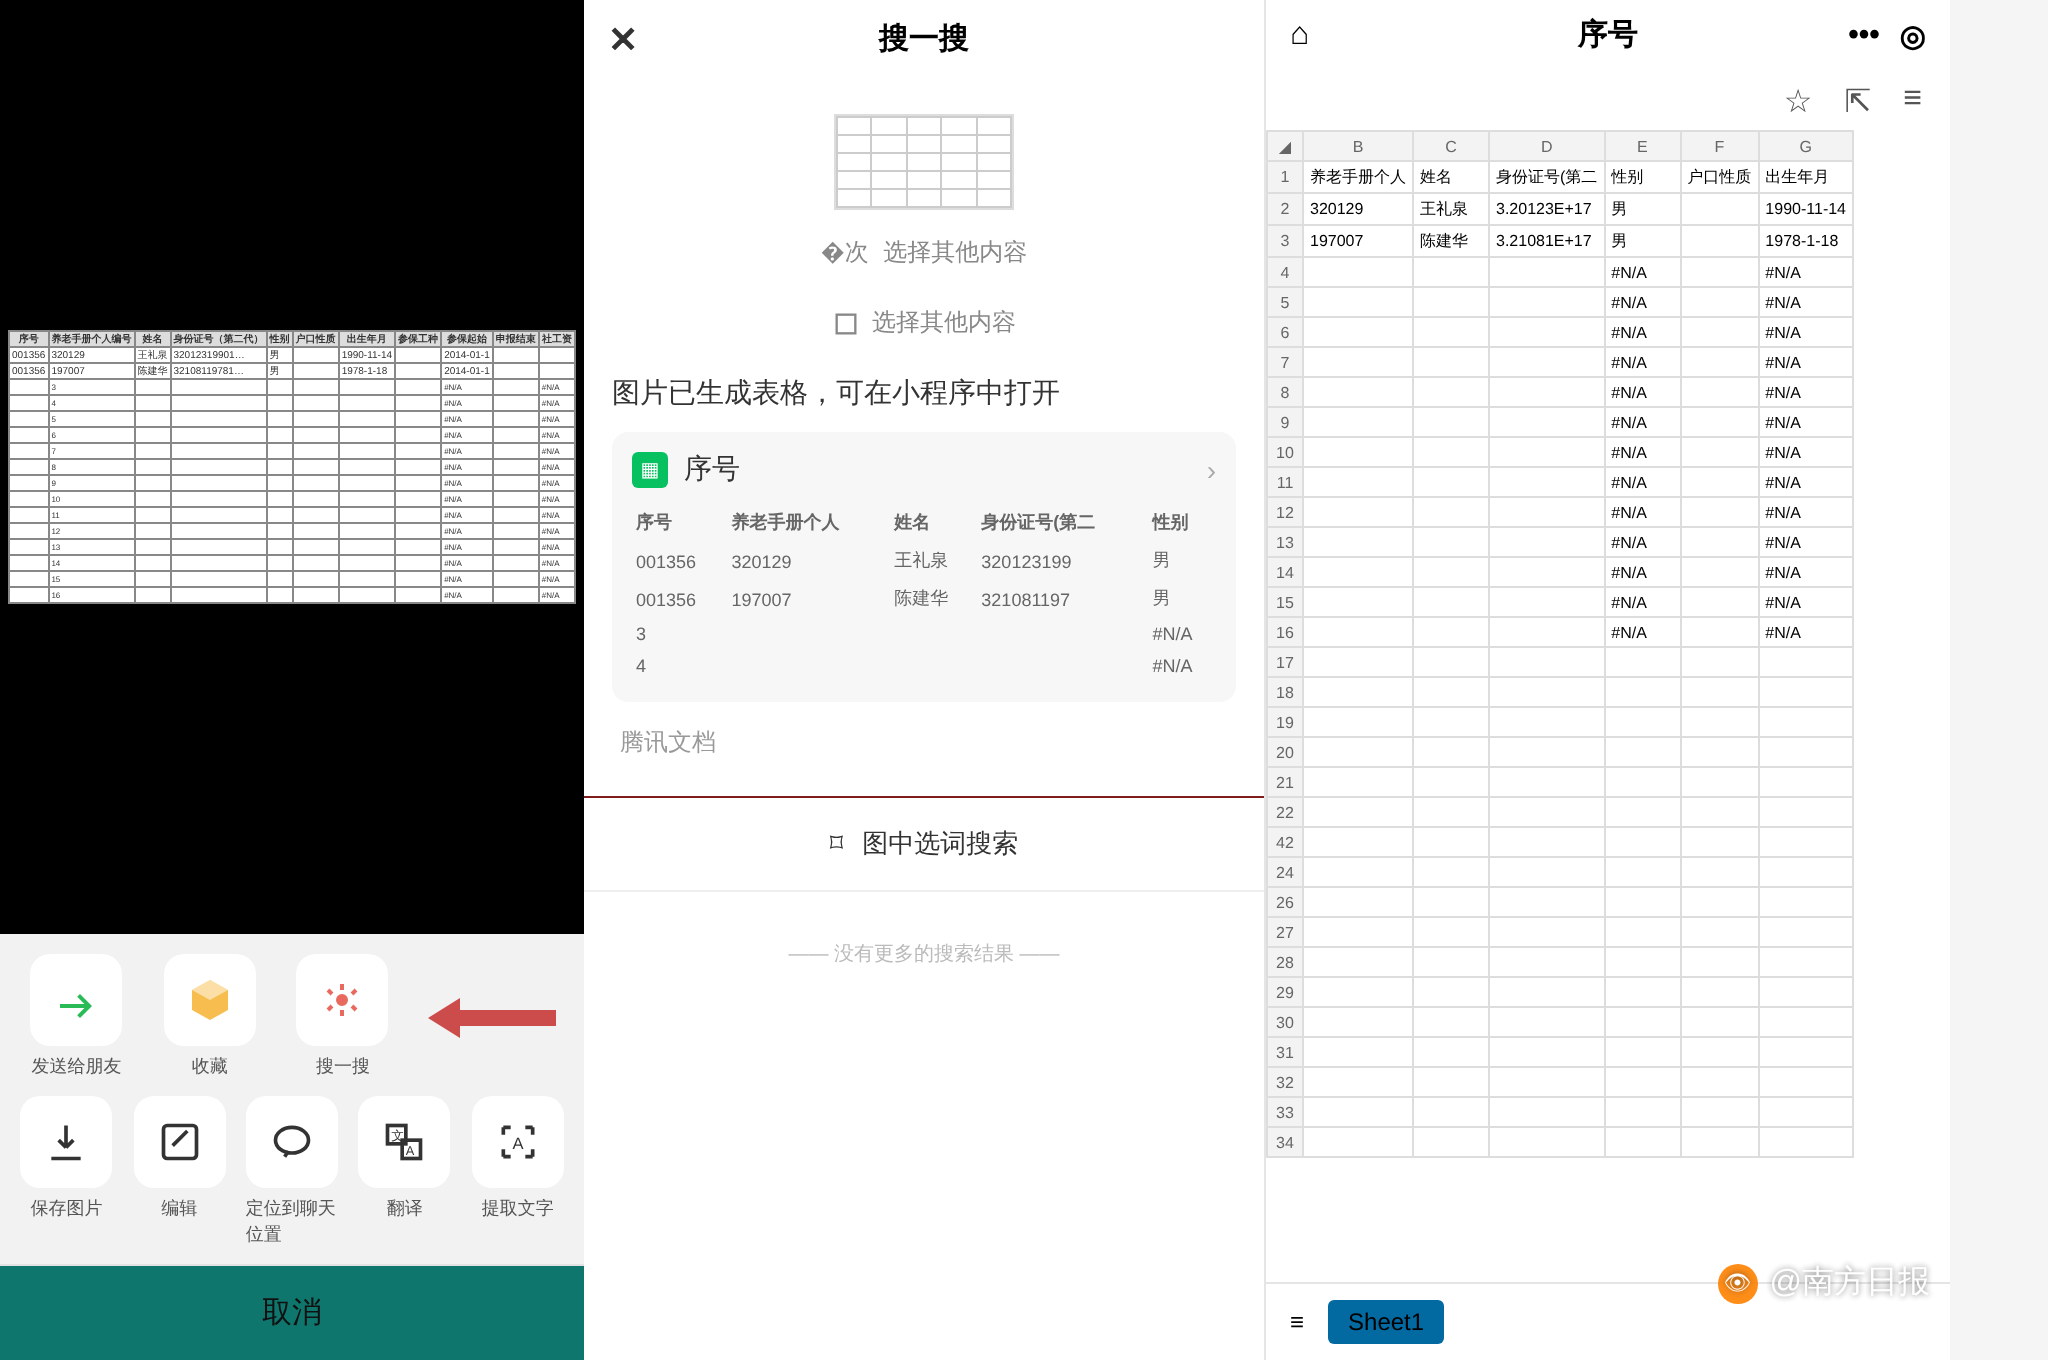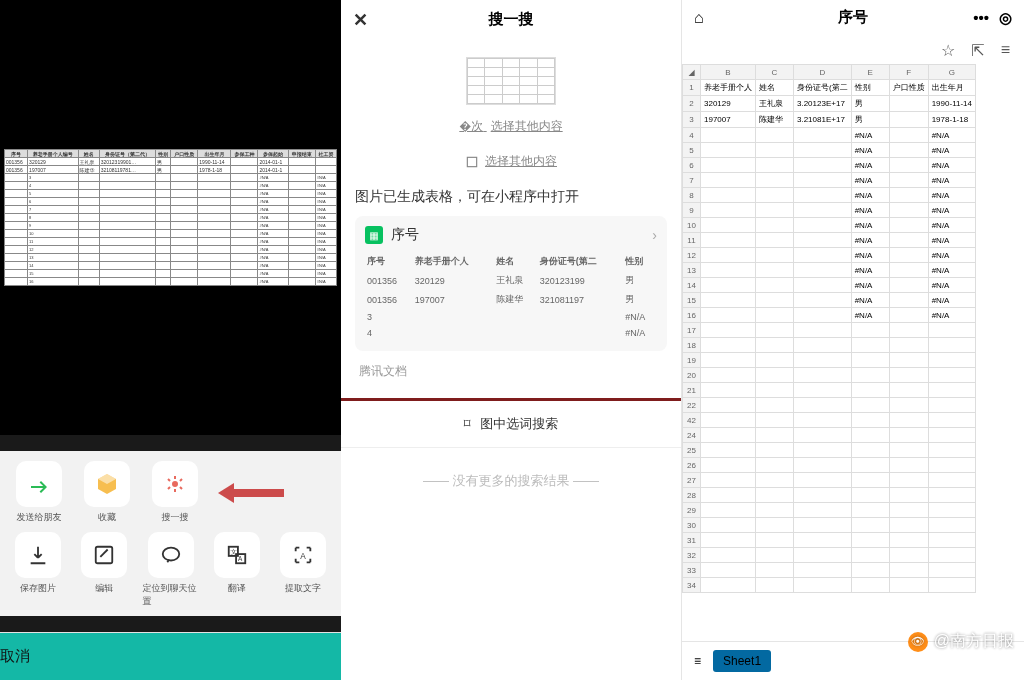"�次 选择其他内容" .c2-crop { text-decoration: underline -> none }
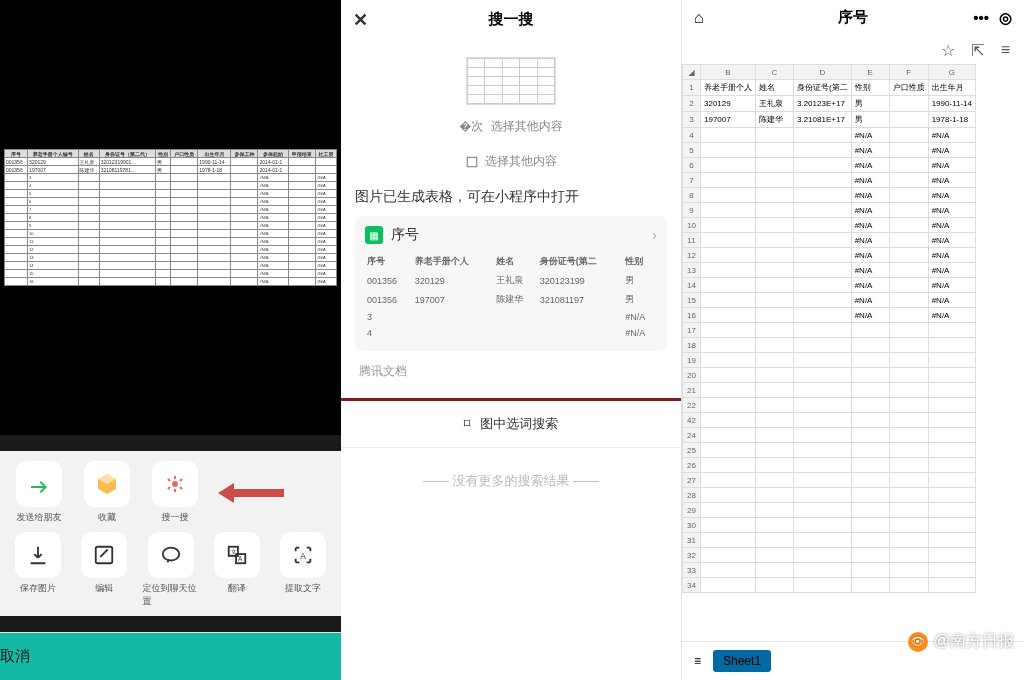"⌑ 图中选词搜索" .c2-action { border-top: 3px solid #7f1d1d -> 1px solid #7f1d1d }
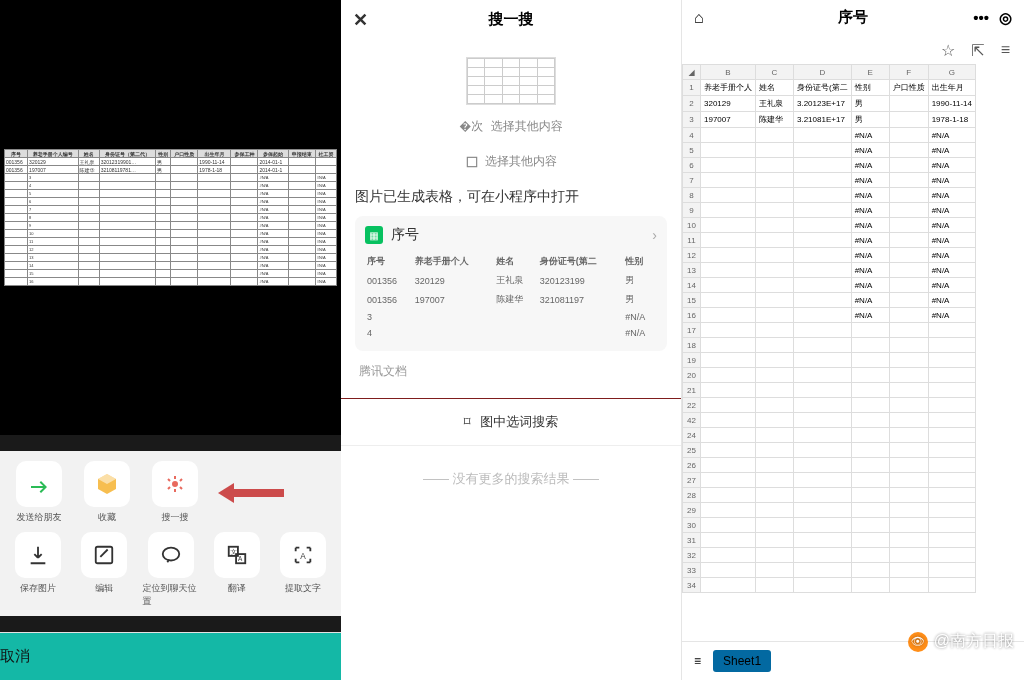"25" tr { html: <tr> <td>25</td> <td></td> <td></td> <td></td> <td></td> <td></td> <td></td> </tr> -> none }
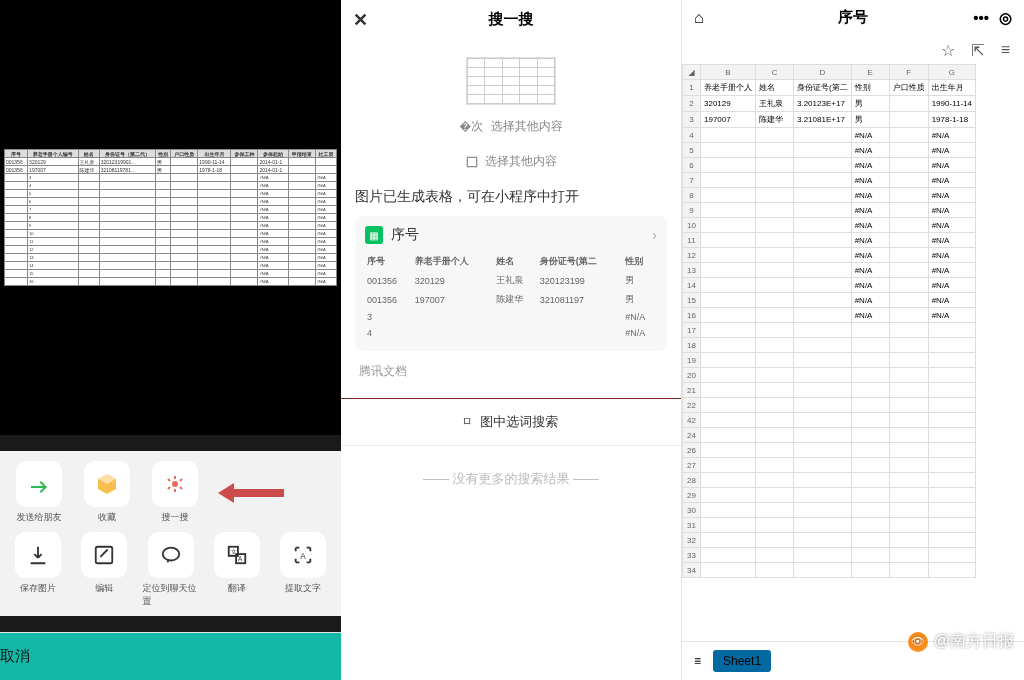"—— 没有更多的搜索结果 ——" .c2-end { font-size: 13px -> 10px }
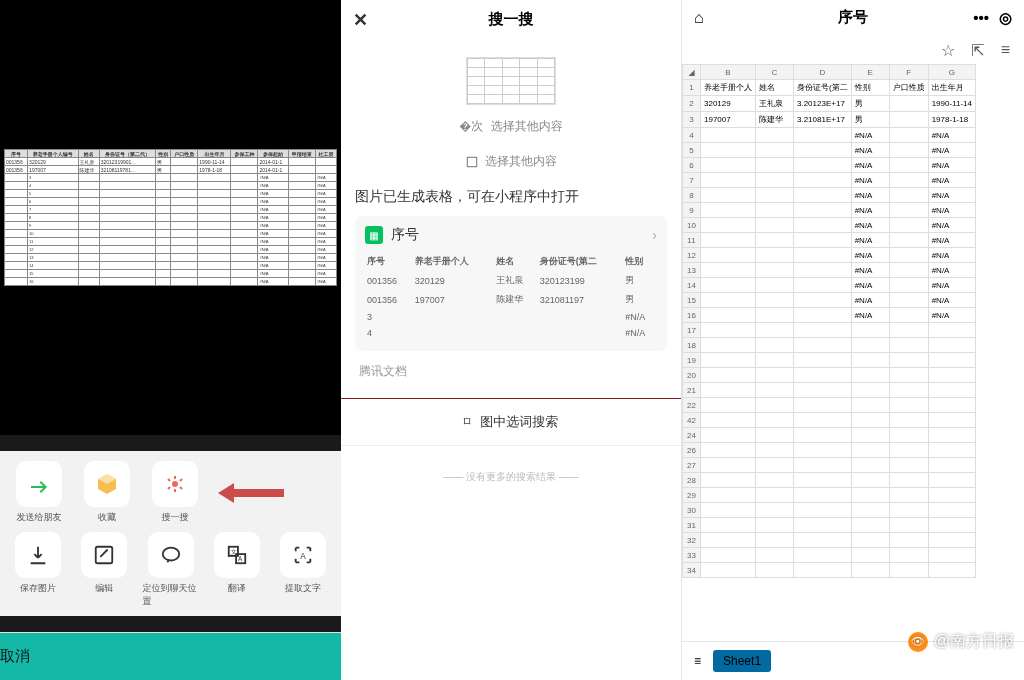"发送给朋友" .col1 { gap: 16px -> none; width: 341px -> 292px }
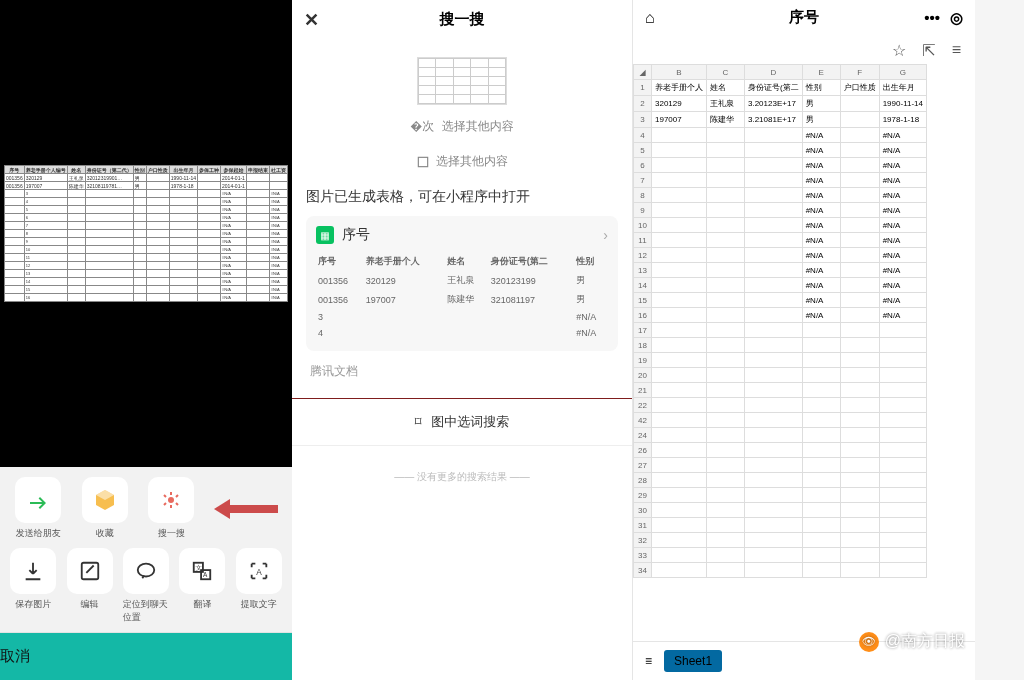"取消" .c1-cancel { background: #14b8a6 -> #0f766e; text-align: none -> center }
